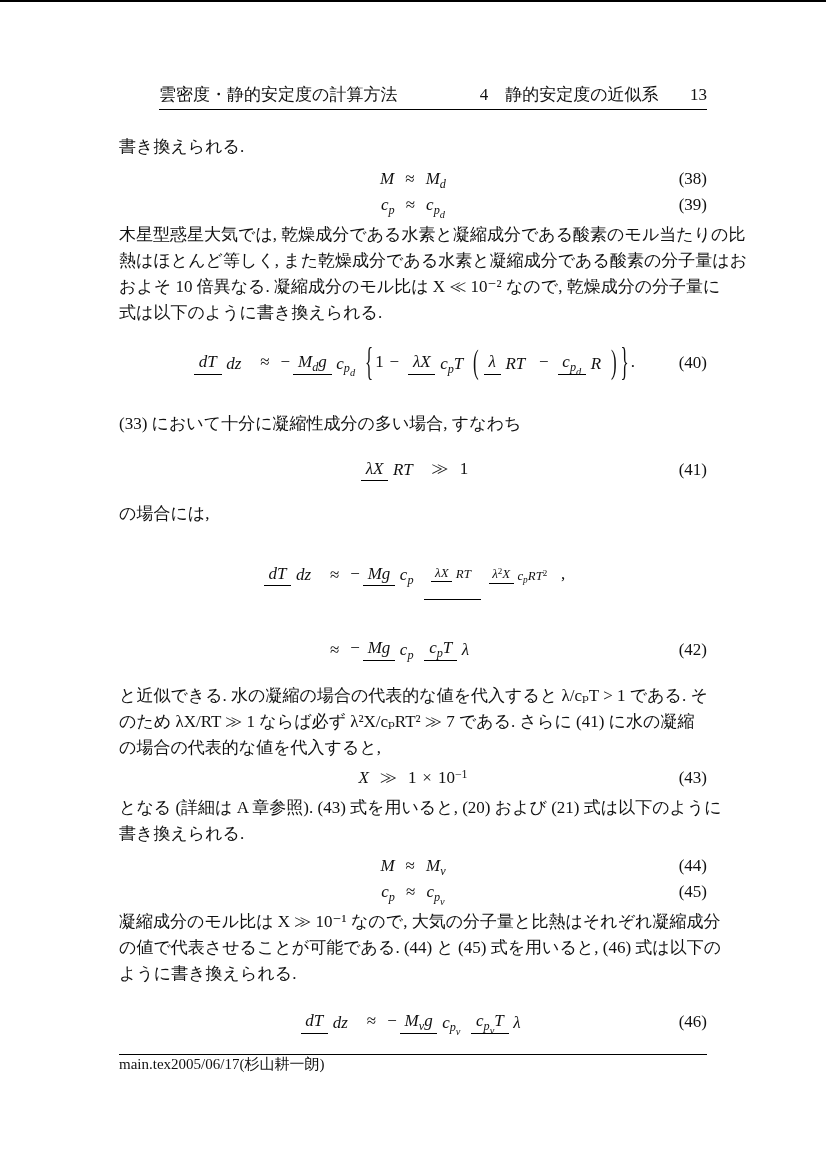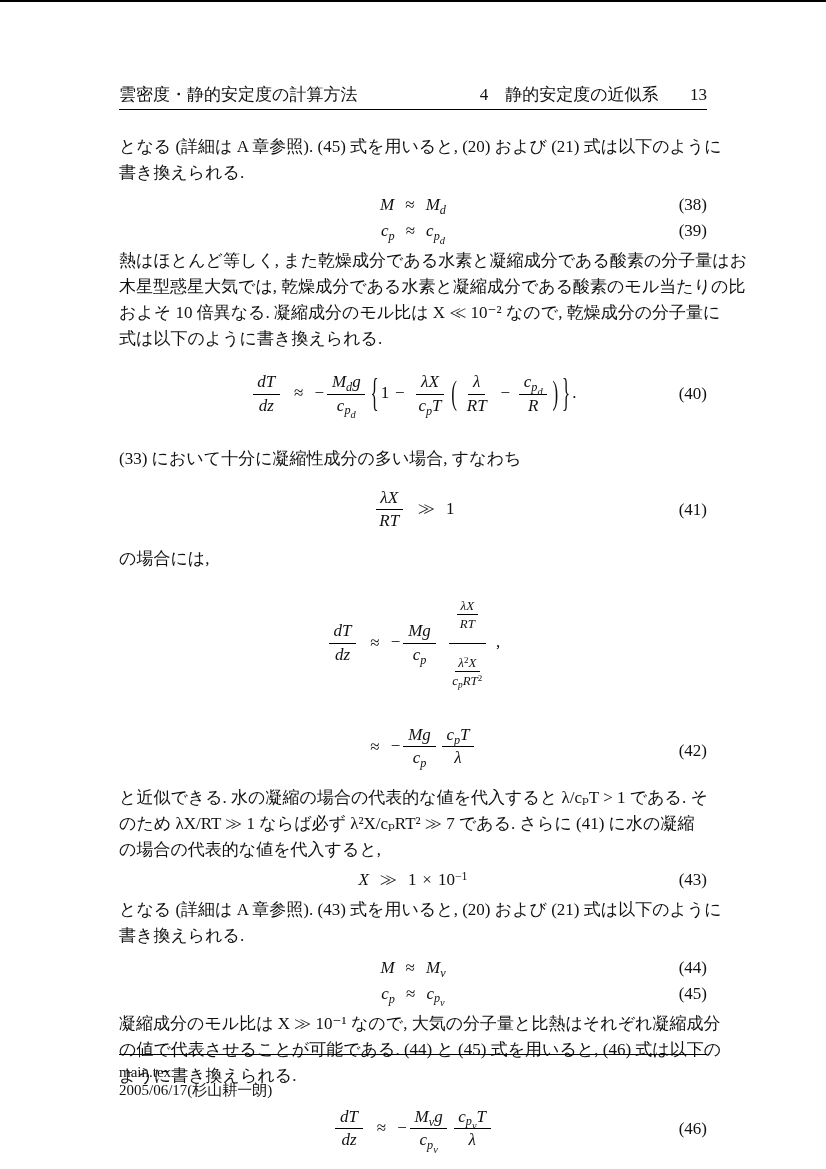"雲密度・静的安定度の計算方法" .header { margin-left: none -> 40px }
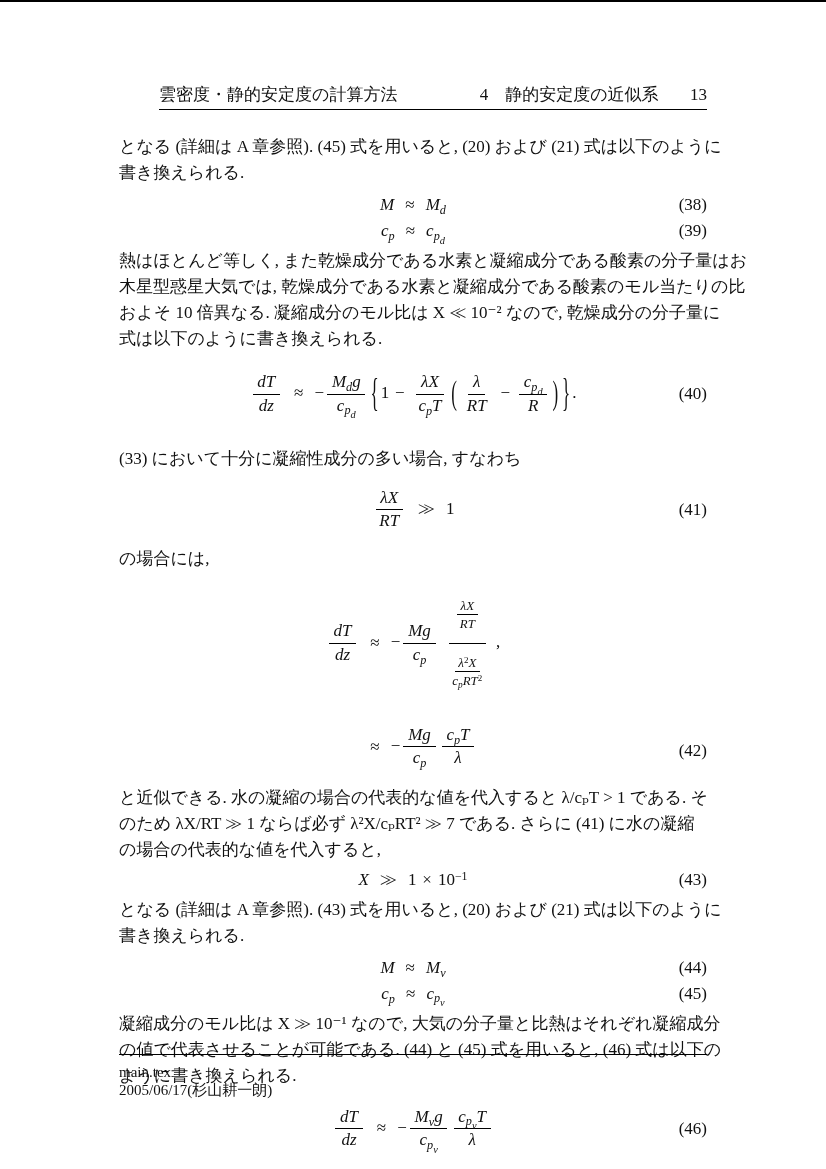"となる (詳細は A 章参照). (45)" span.line { html: <span>となる (詳細は A 章参照). (45) 式を用いると, (20) および (21) 式は以下のように</span> -> none }
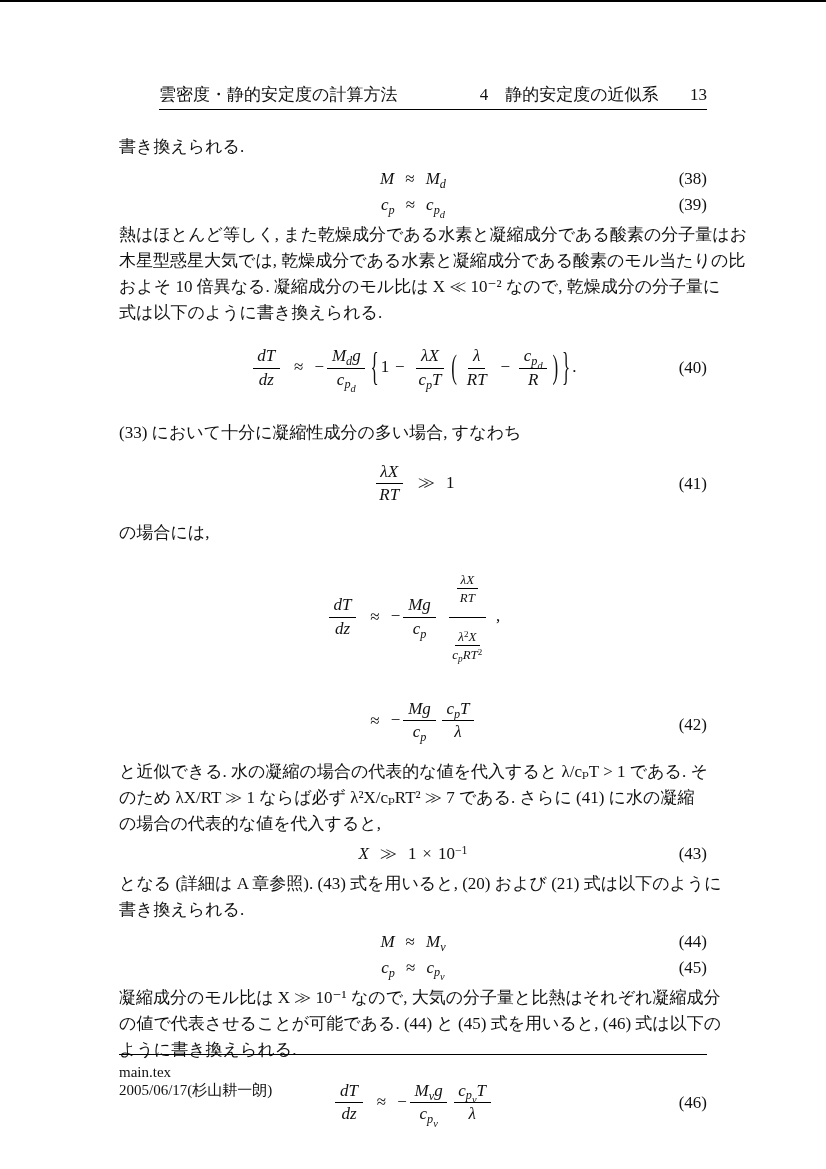"熱はほとんど等しく, また乾燥成分である水素と凝縮成分である酸素の分子量はお" span.line { order: before "木星型惑星大気では, 乾燥成分である水素と凝縮成分である酸素のモル当たりの比" -> after "木星型惑星大気では, 乾燥成分である水素と凝縮成分である酸素のモル当たりの比" }
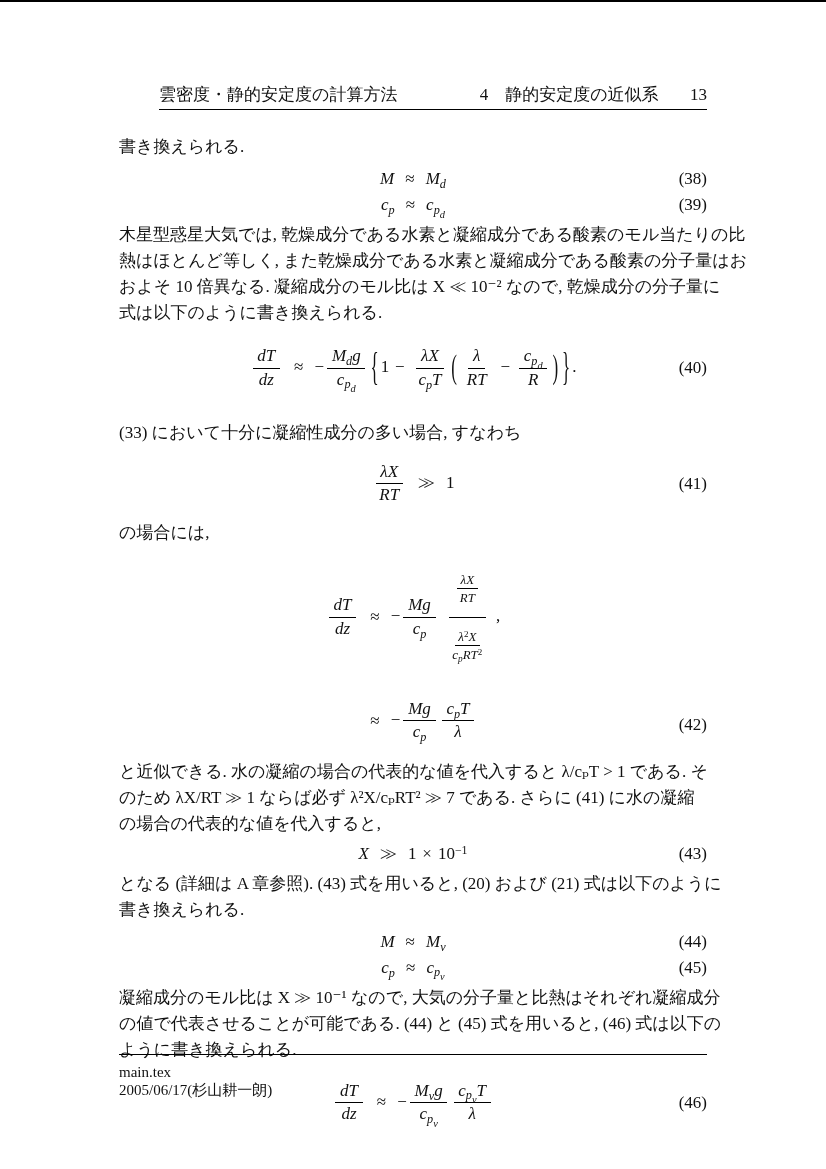"dT" .frac { flex-direction: column -> row; margin: 10px 0.18em -> 16px 0.18em }
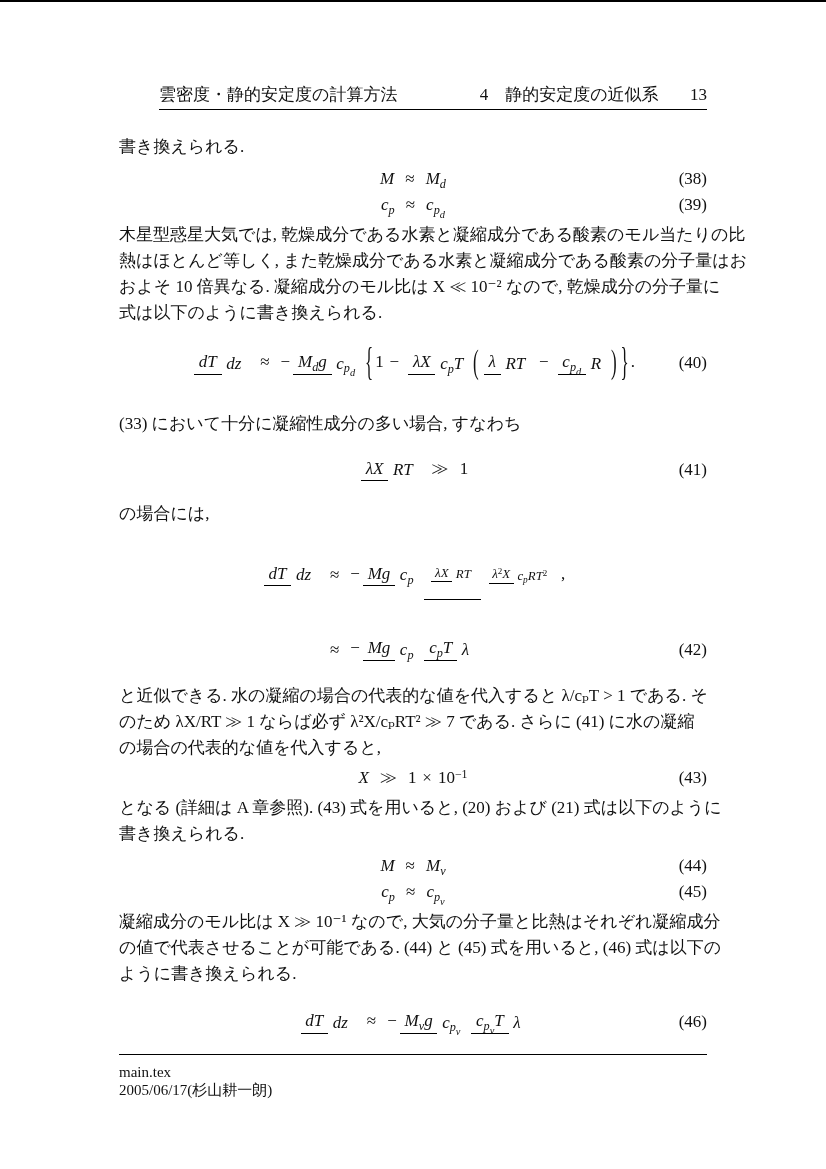"main.tex" .footer { flex-direction: column -> none; padding-top: 8px -> none }
